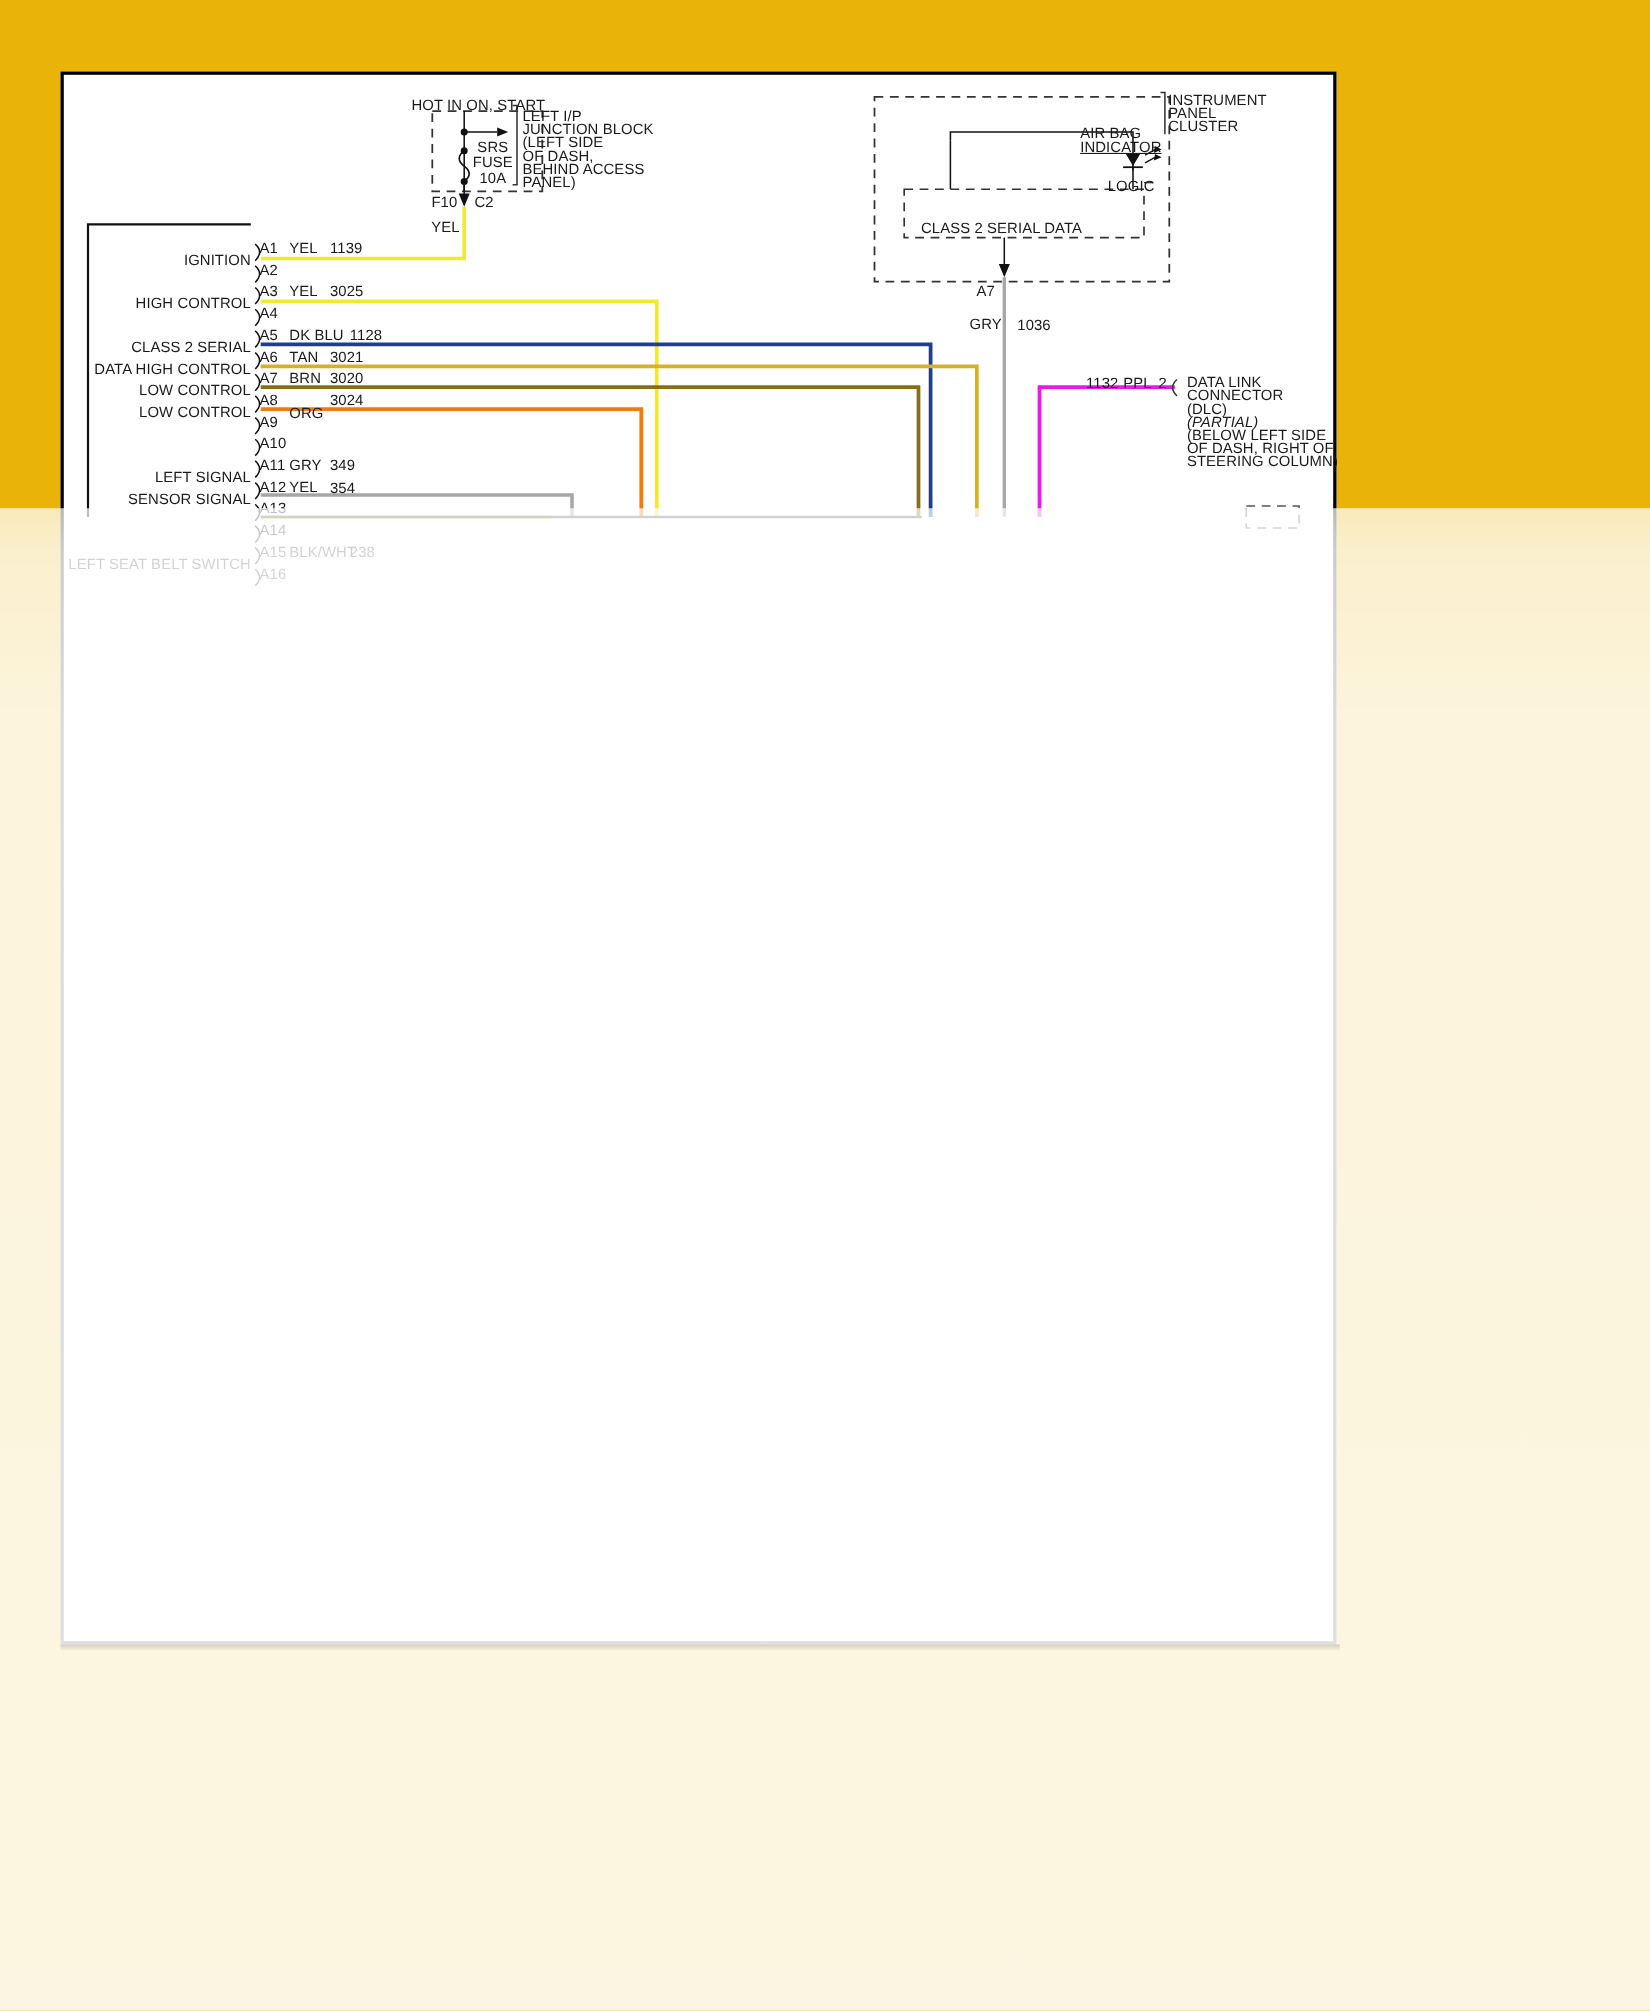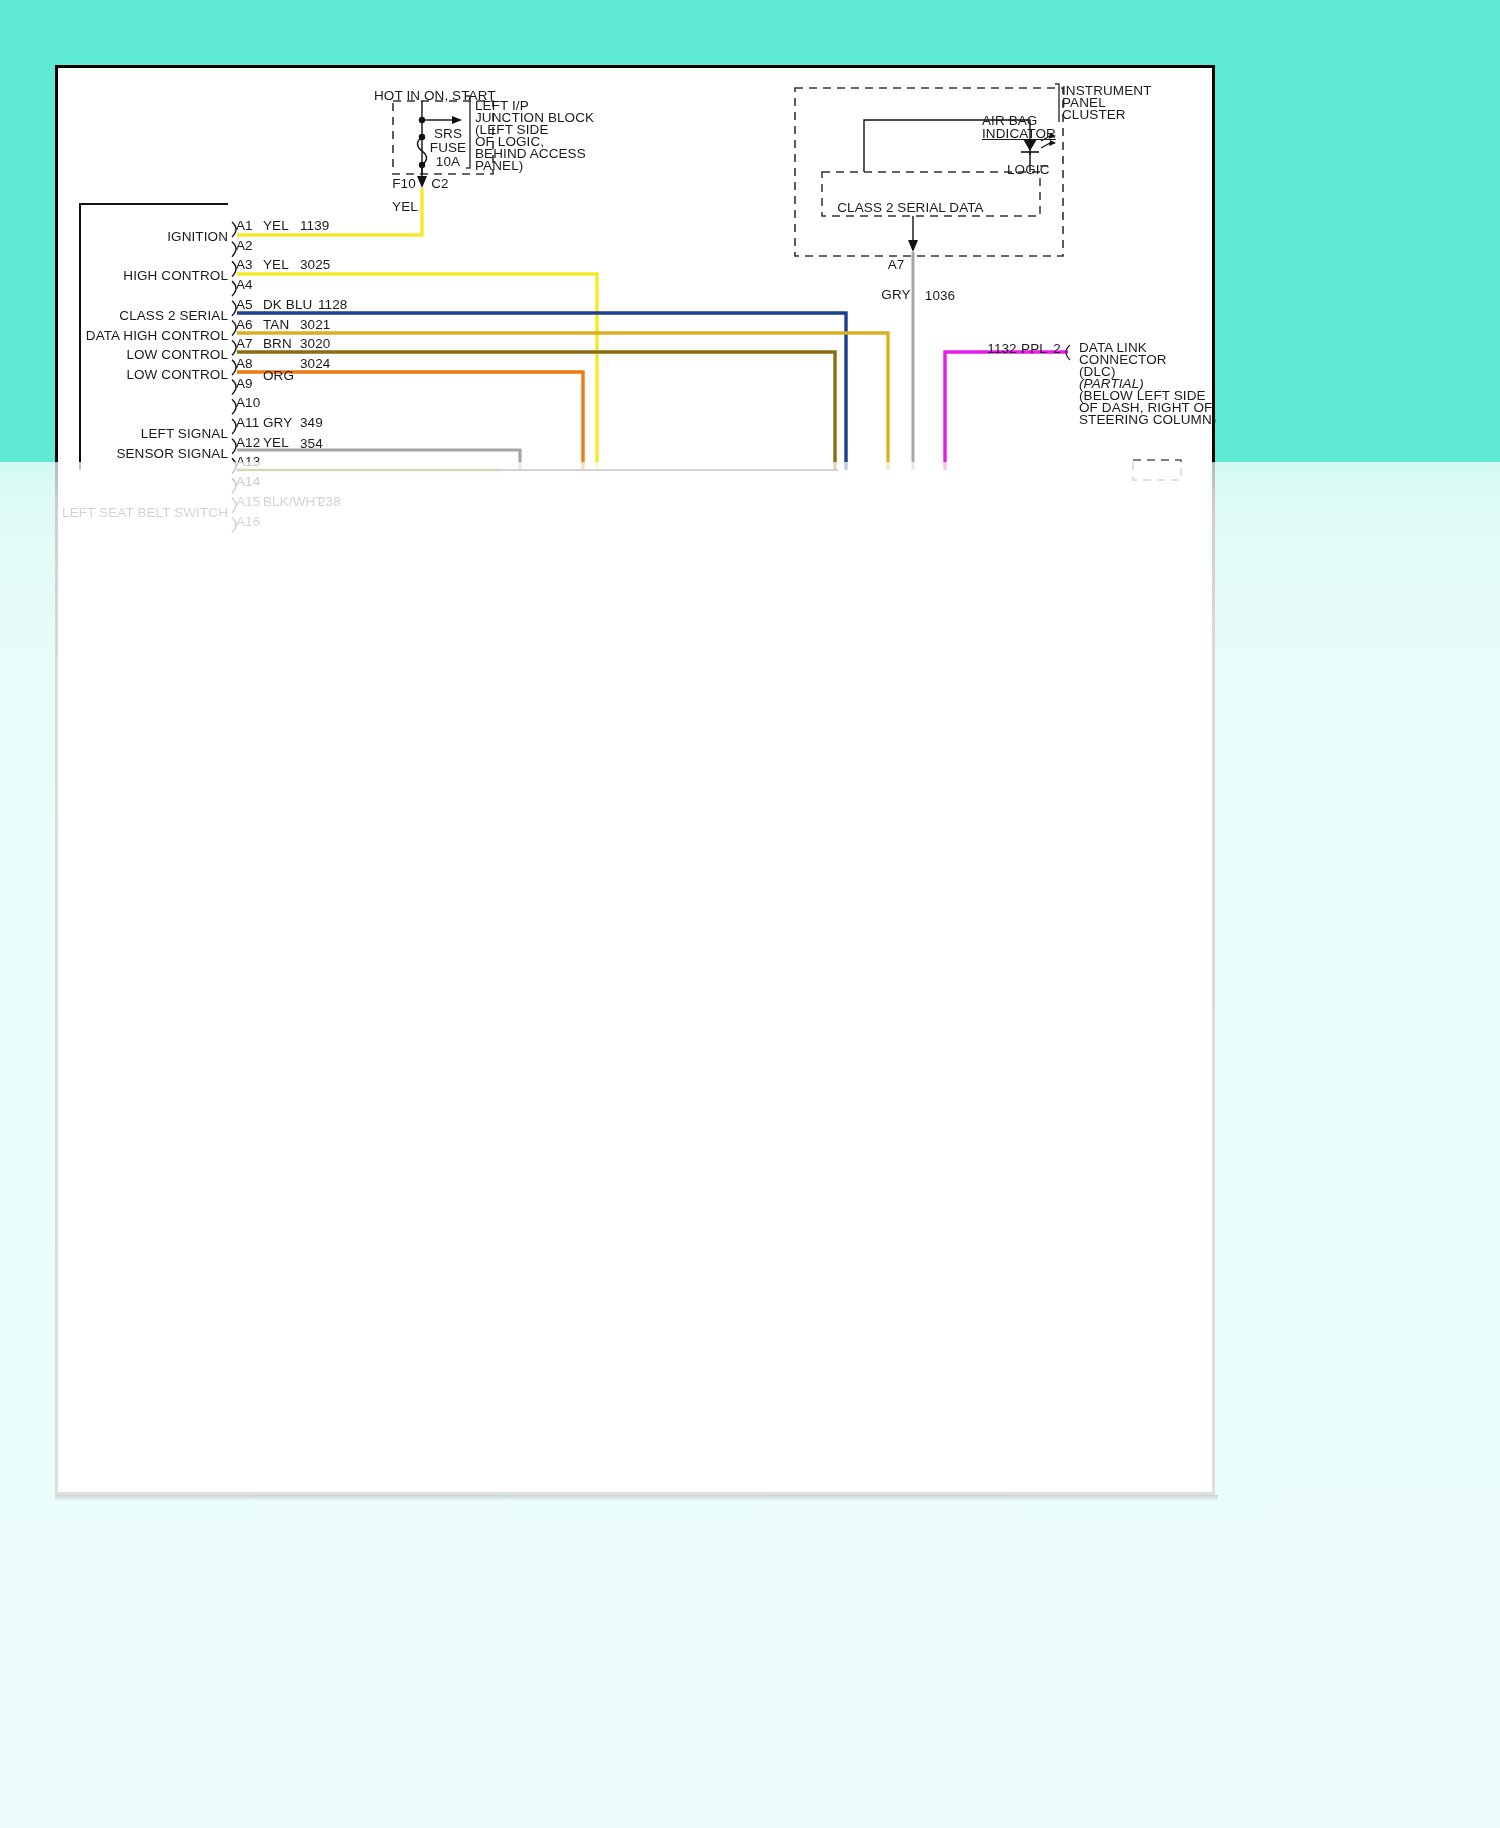"HOT IN ON, START" #page { background: #5eead4 -> #eab308 }
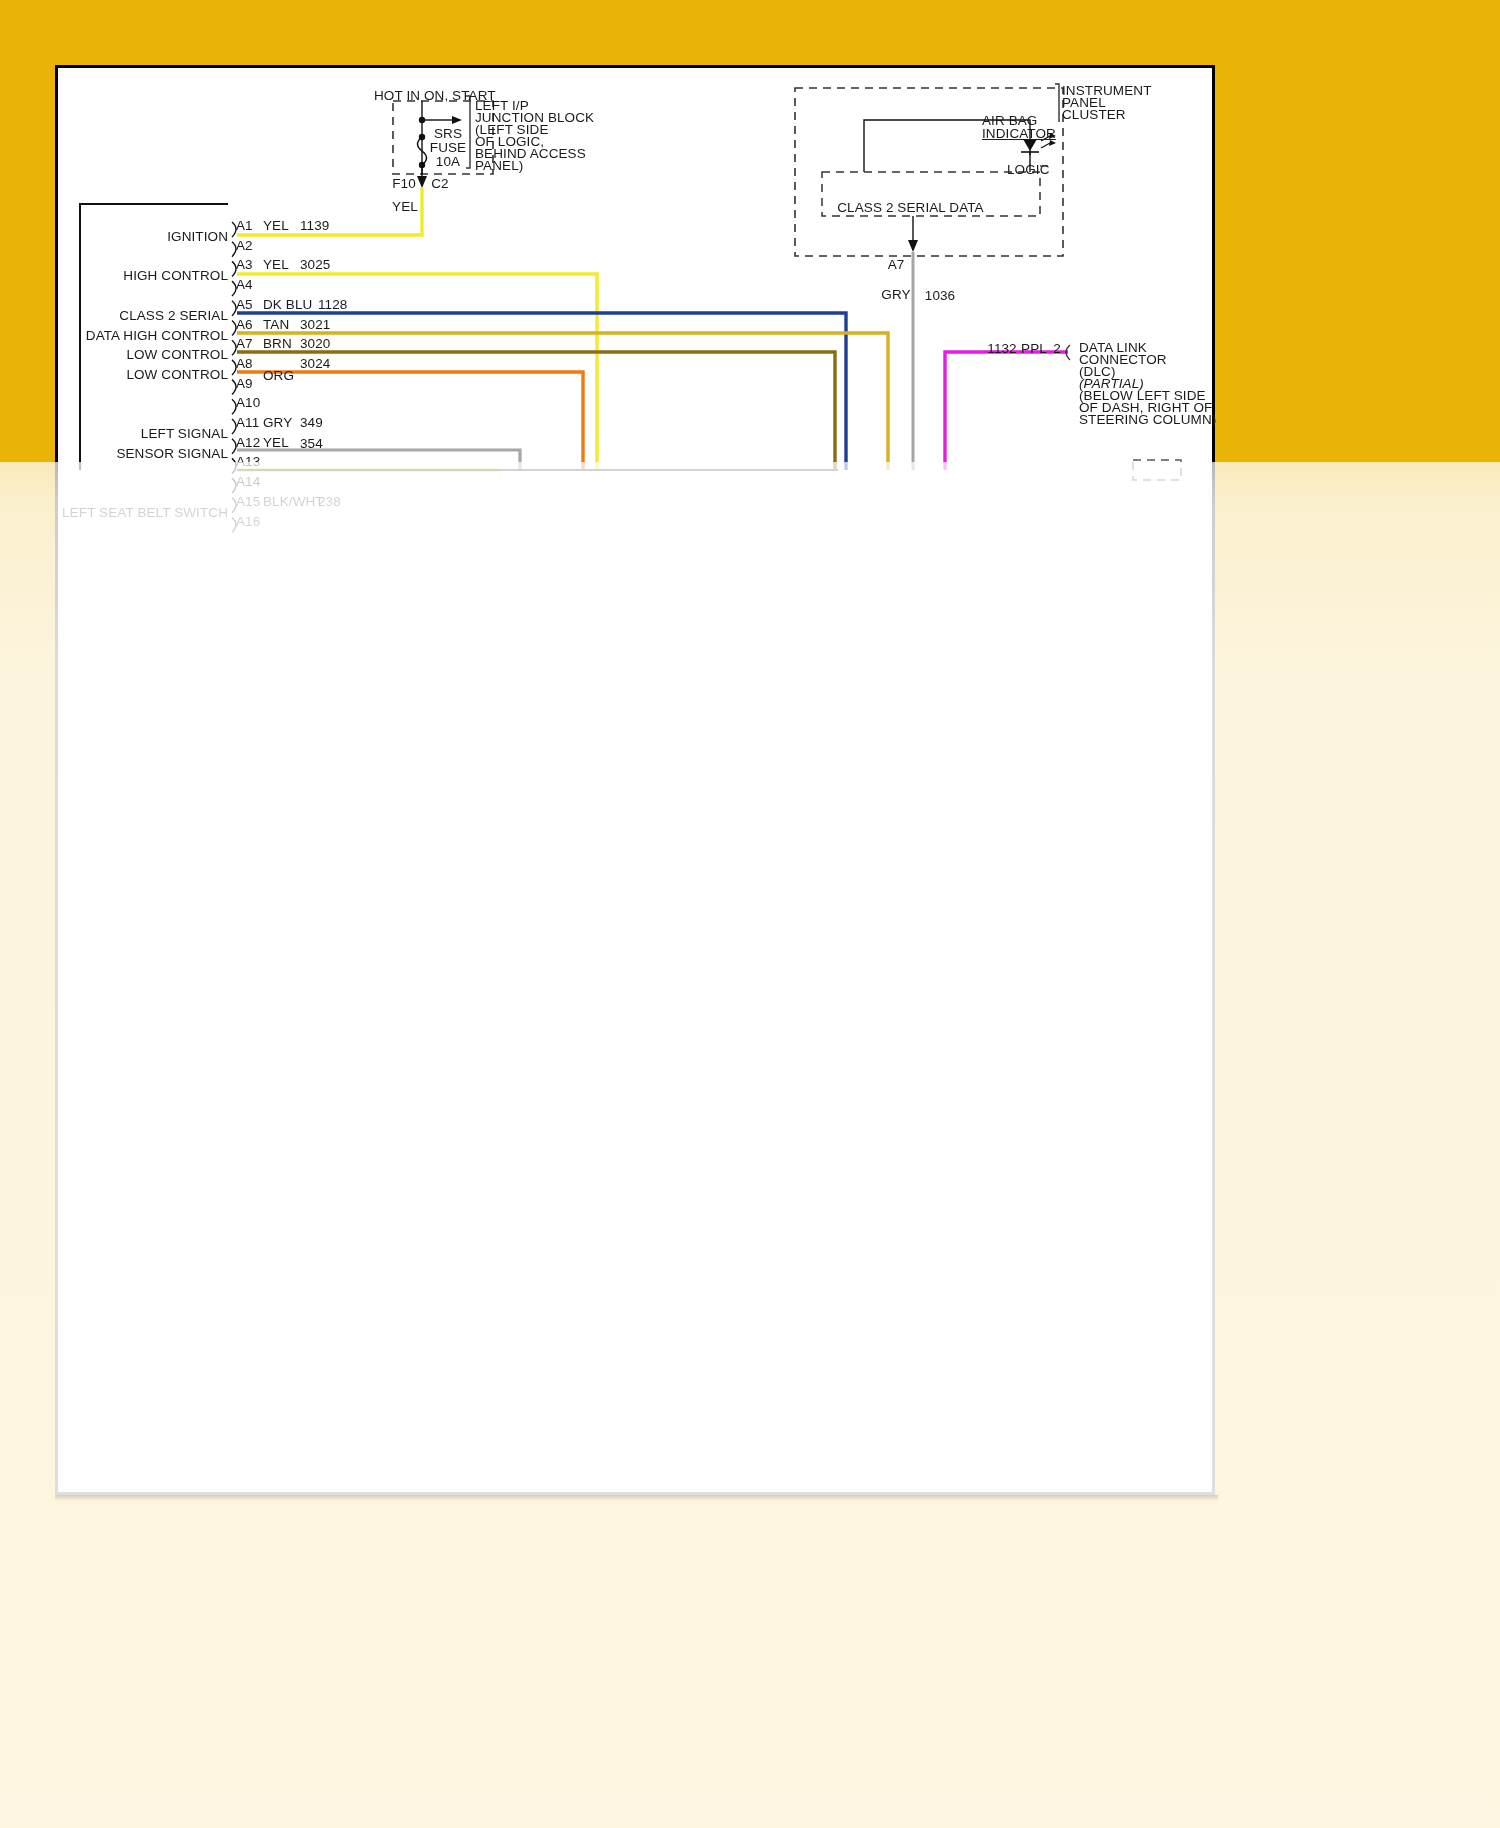"OF LOGIC," div.lbl { text: LOGIC -> DASH }
